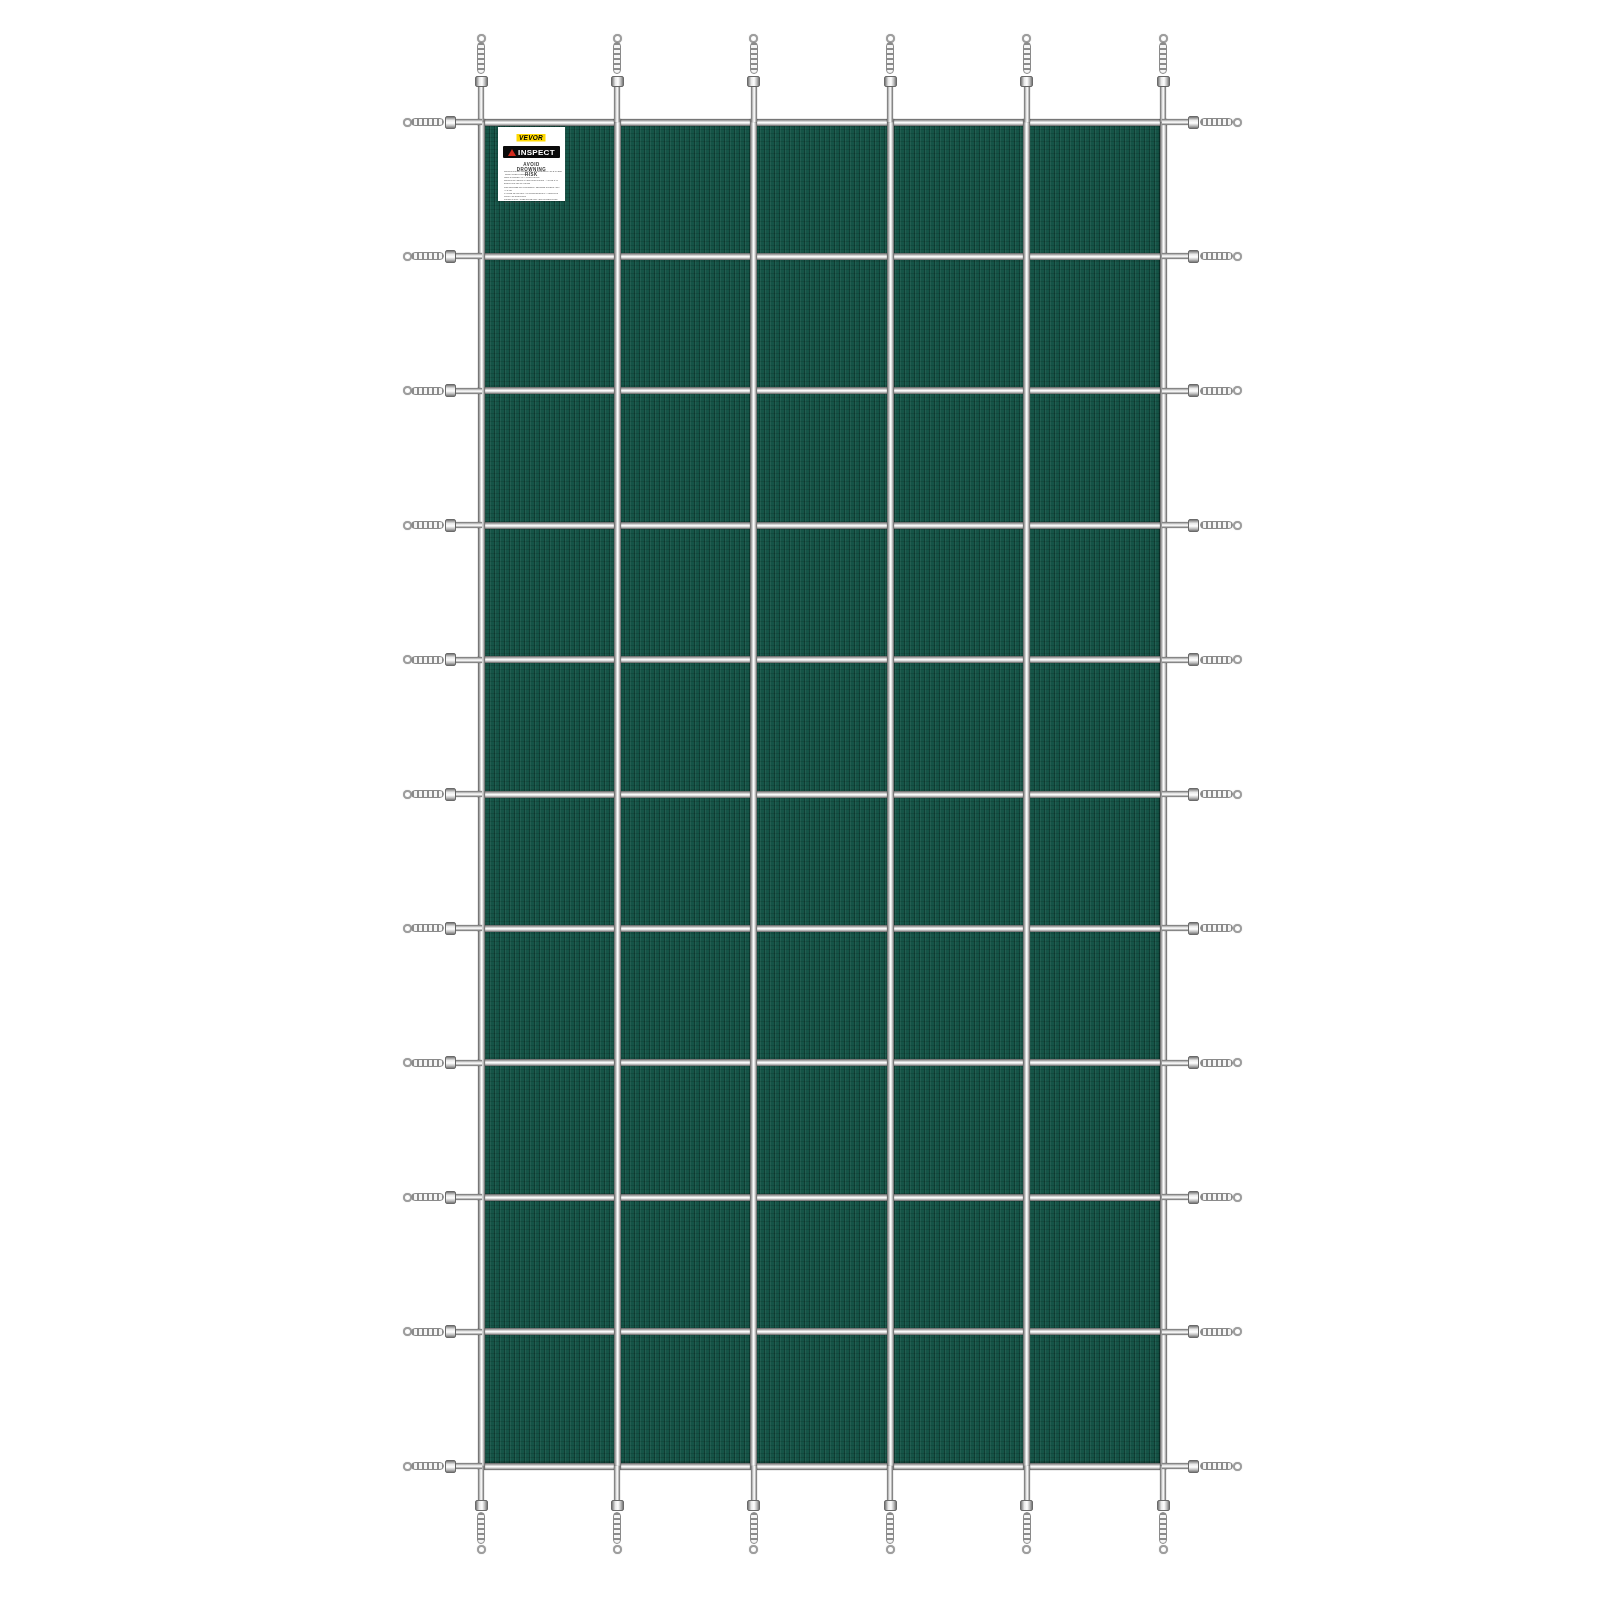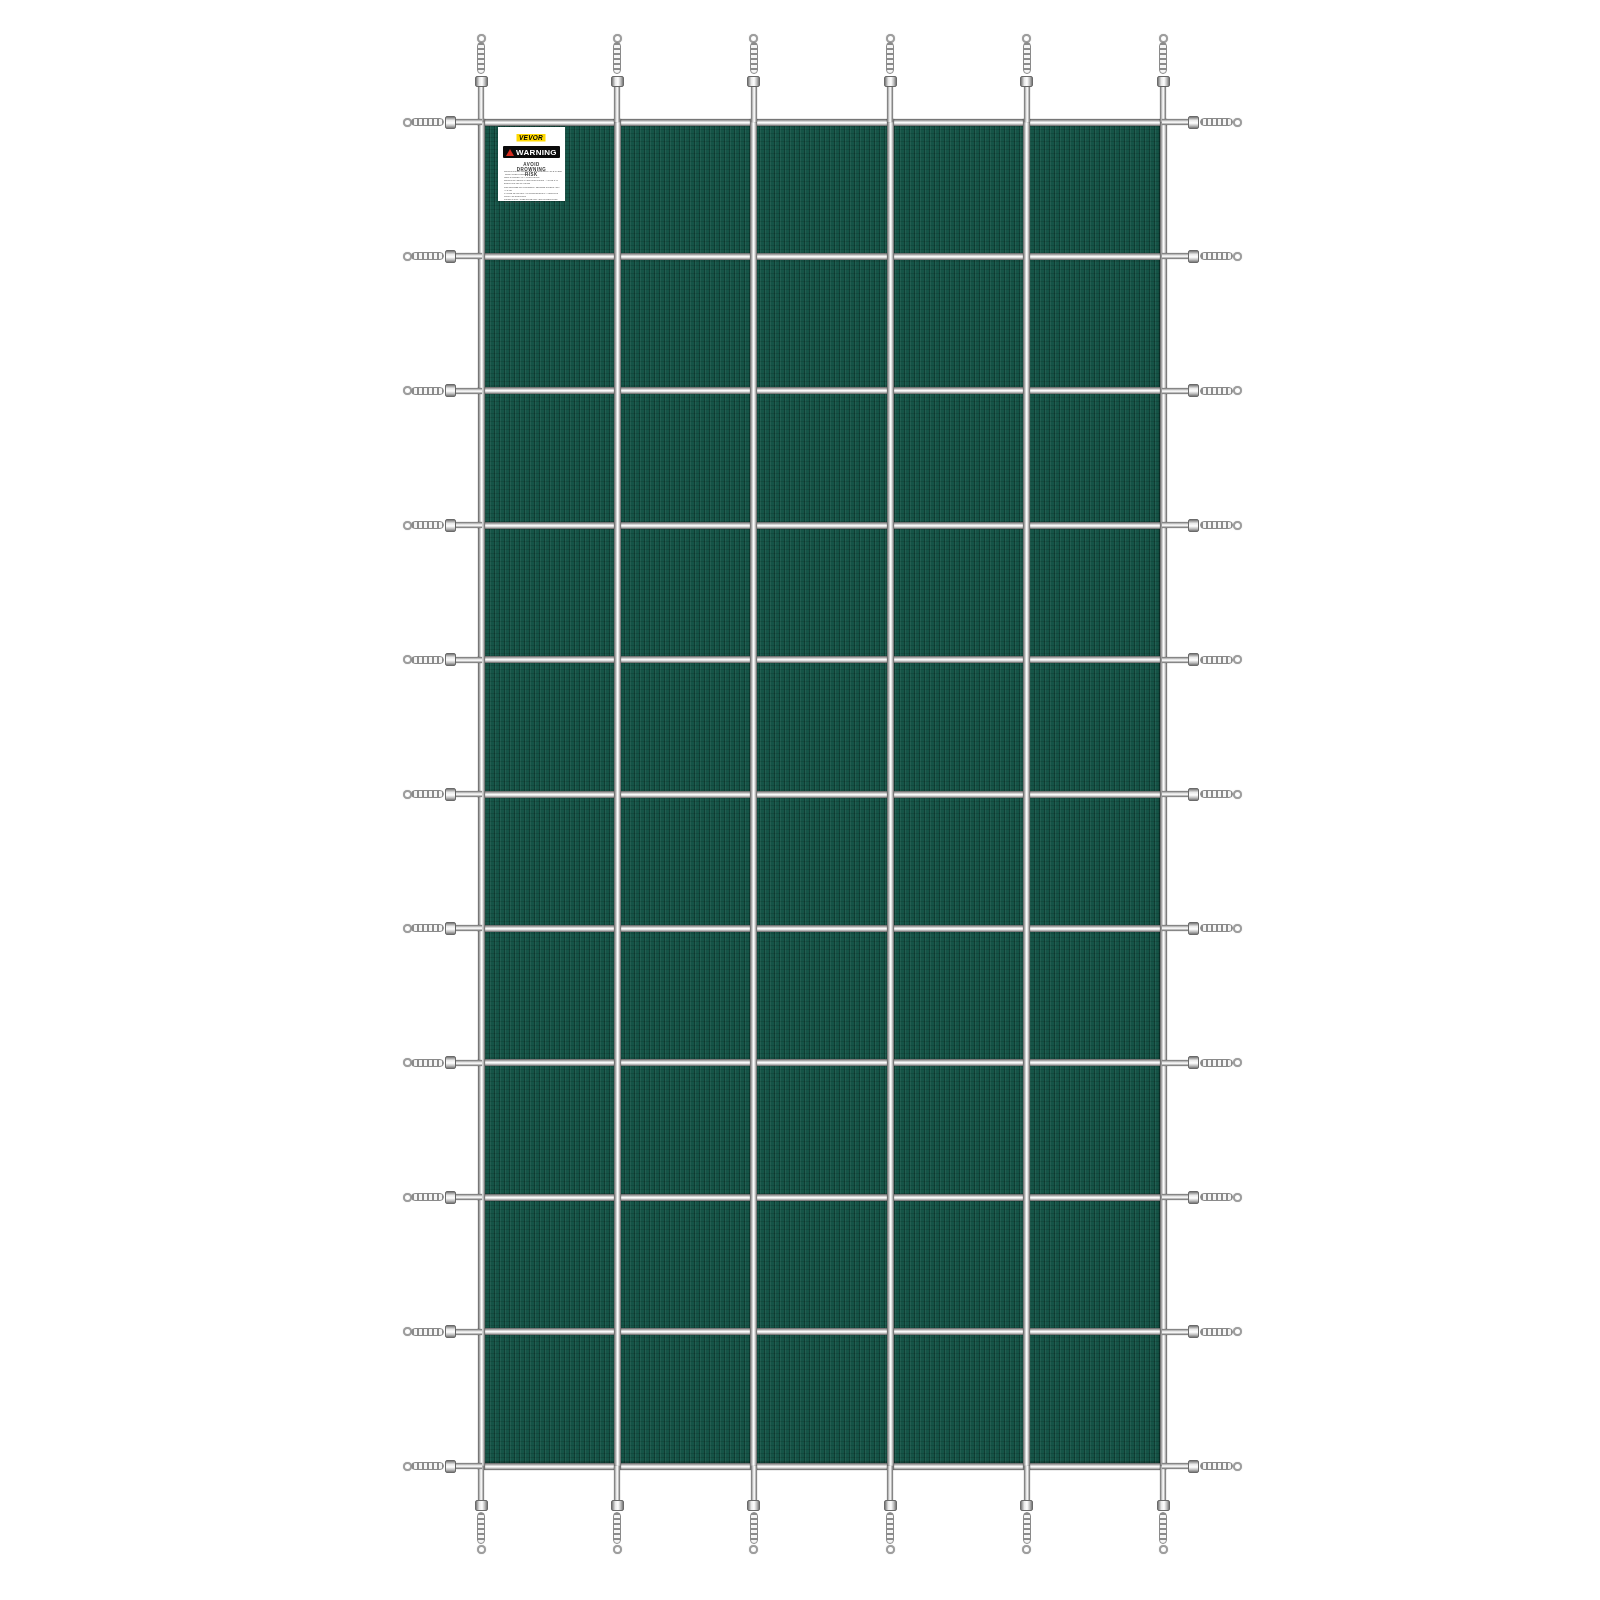"WARNING" span.warn-word { text: WARNING -> INSPECT }
